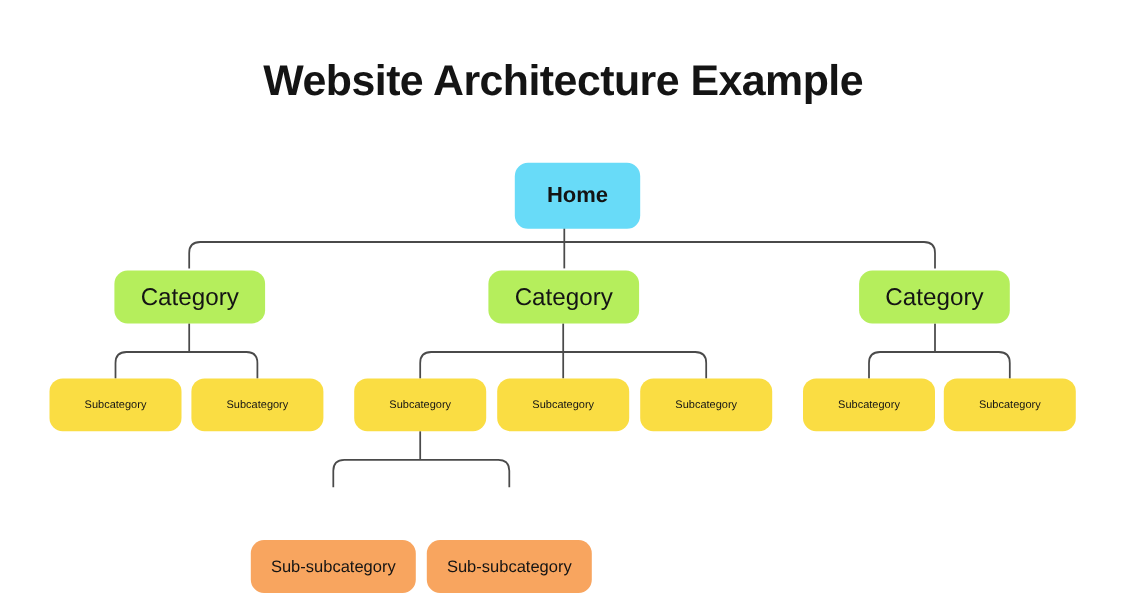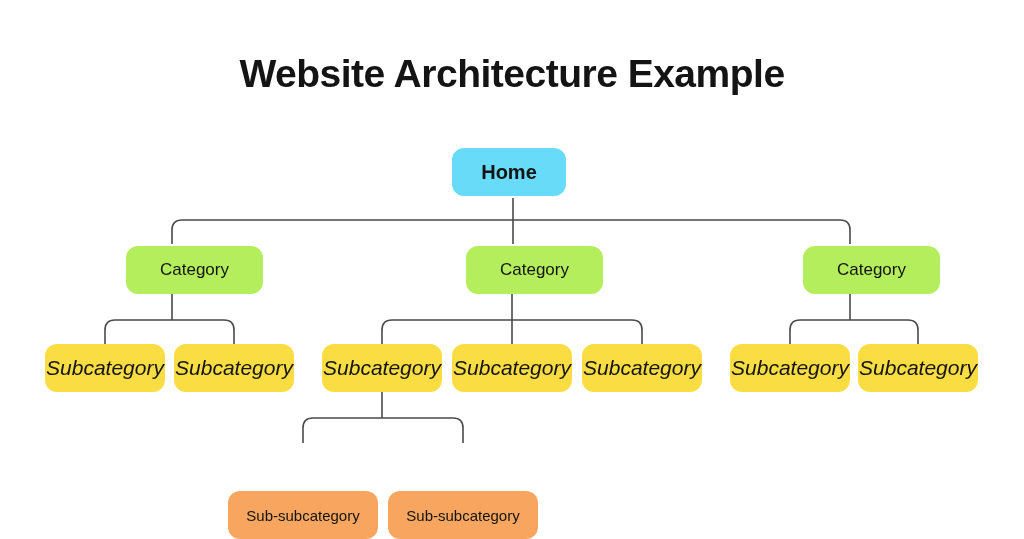"Home" div.node { height: 48px -> 60px; left: 452px -> 468px }
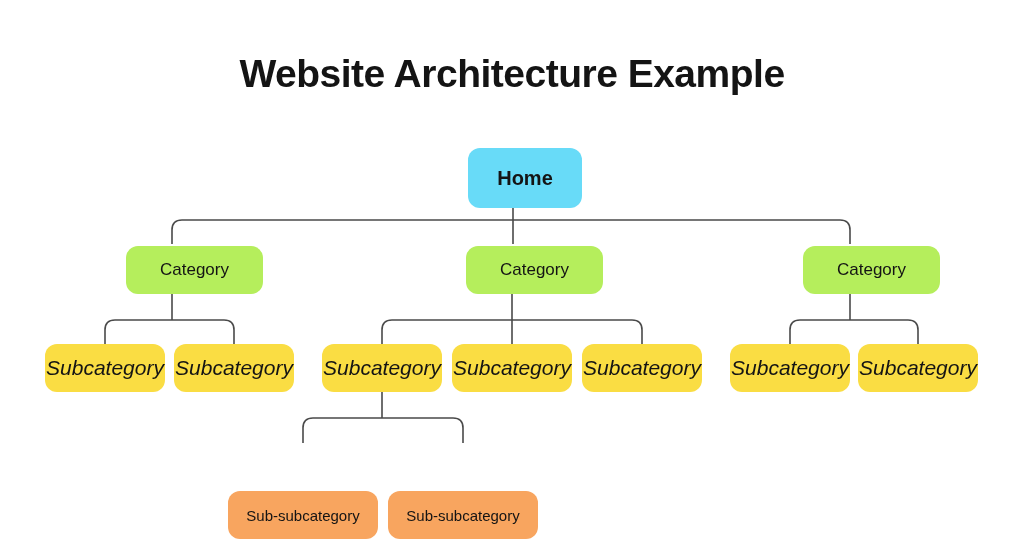"Category" .node-category { font-size: 17px -> 22px; margin-left: 22px -> none }
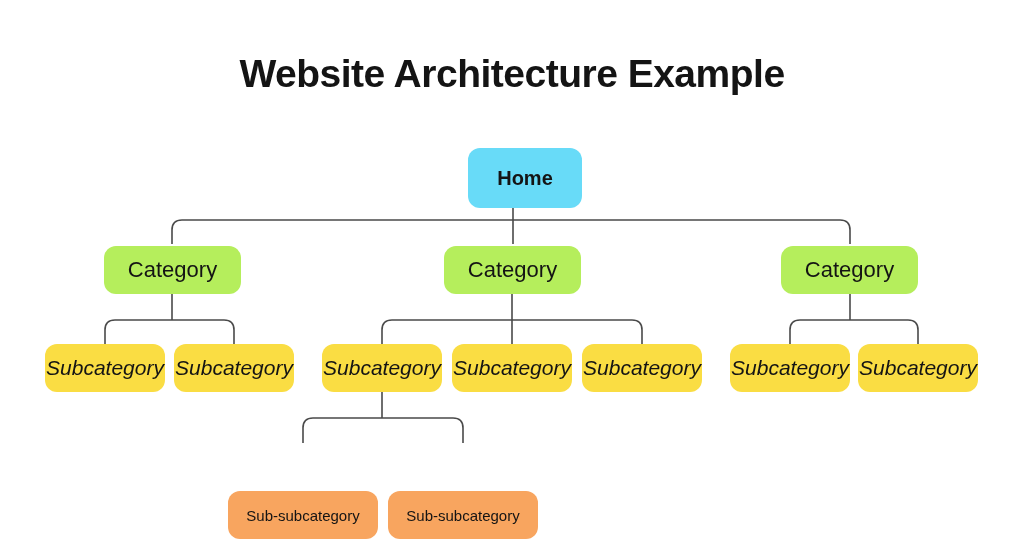"Subcategory" .node-subcategory { font-size: 21px -> 10px; font-style: italic -> none }
